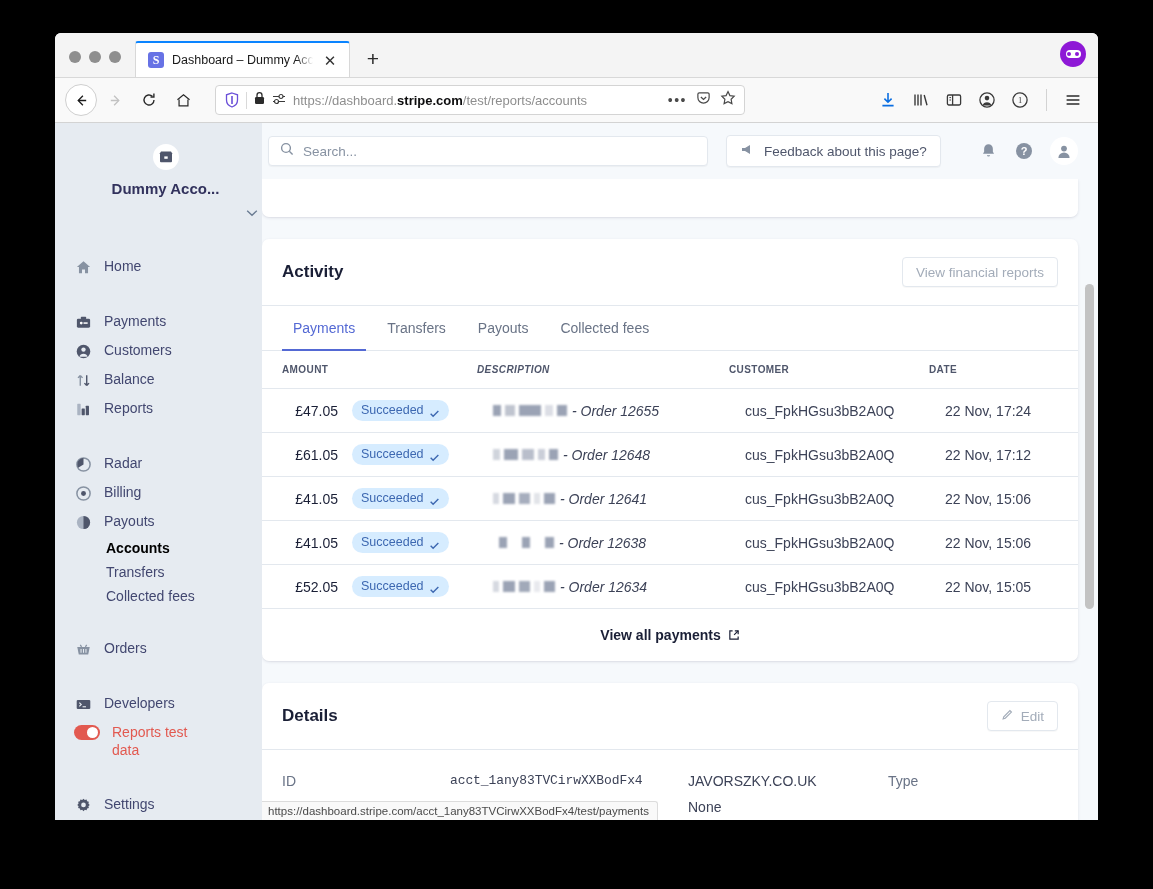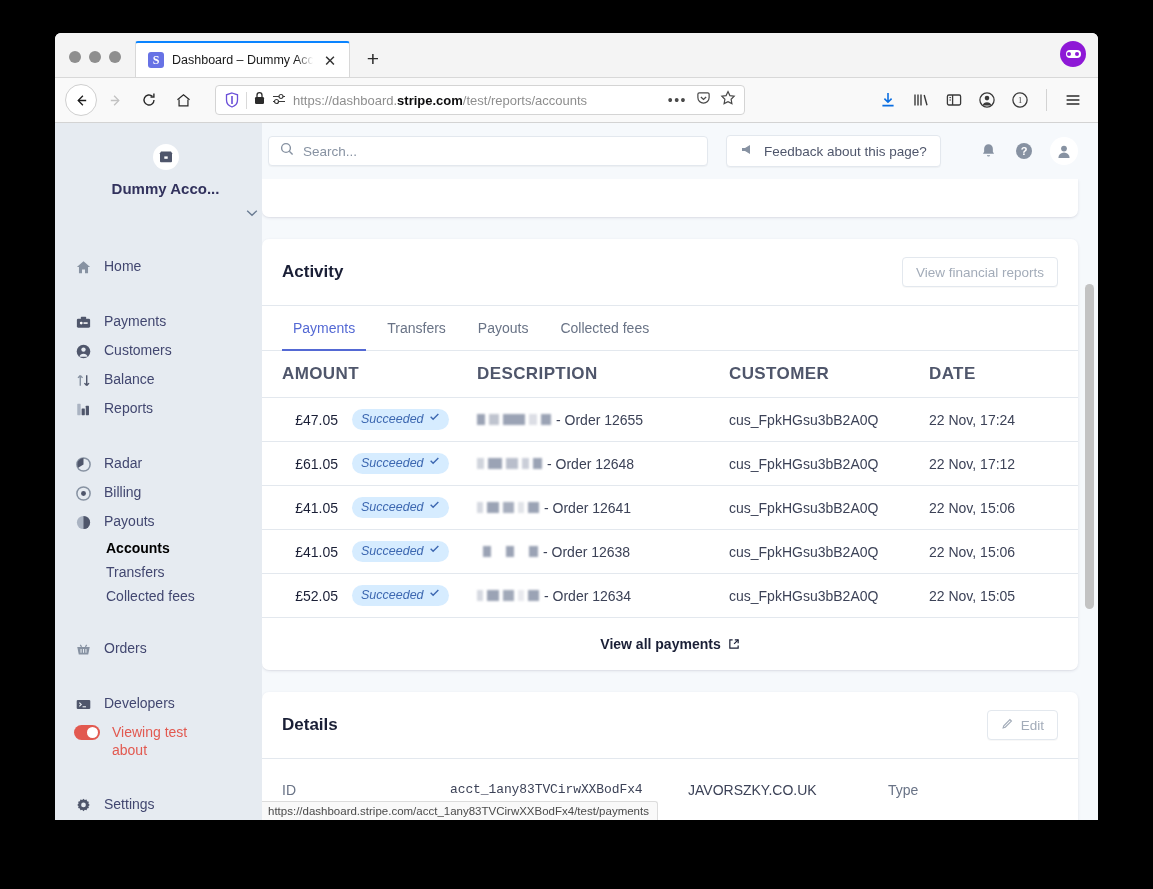"AMOUNT" table.paytable th { font-size: 17px -> 10px }
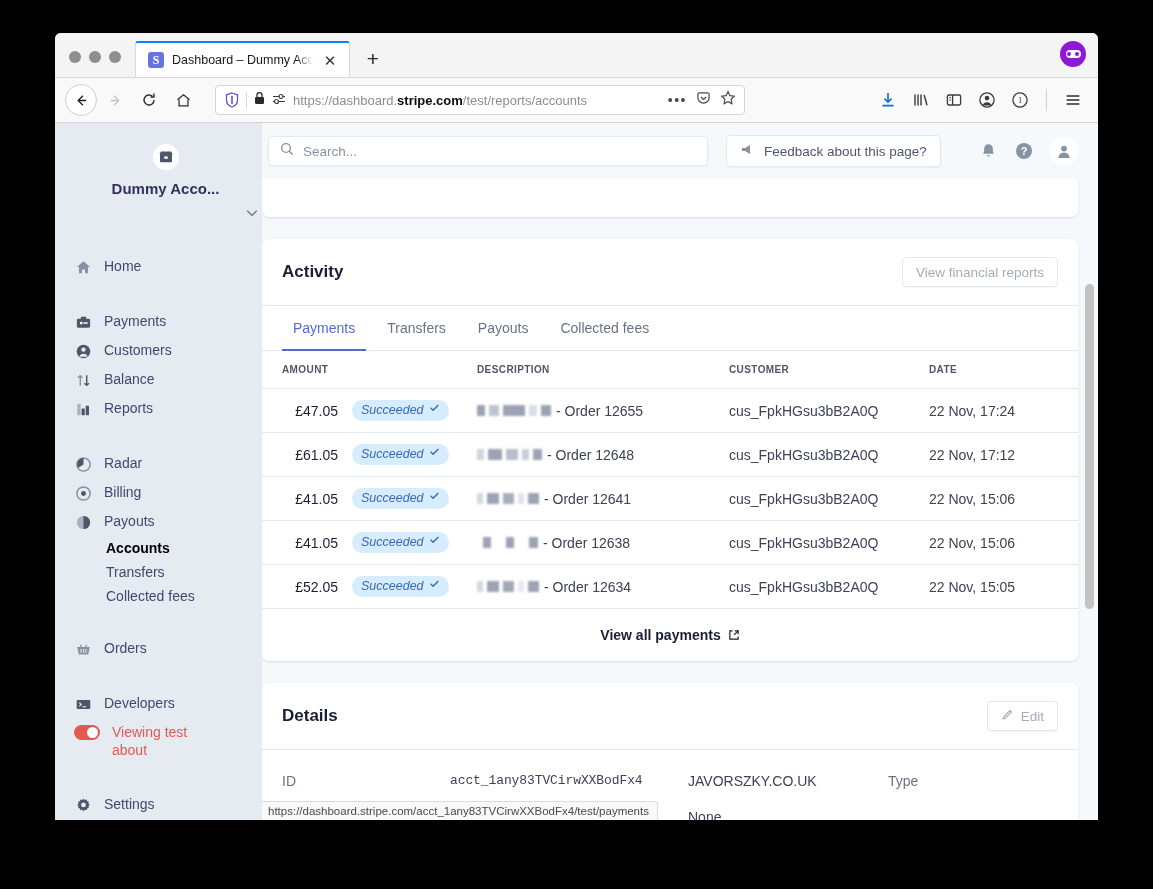"DESCRIPTION" .col-desc { font-style: none -> italic }
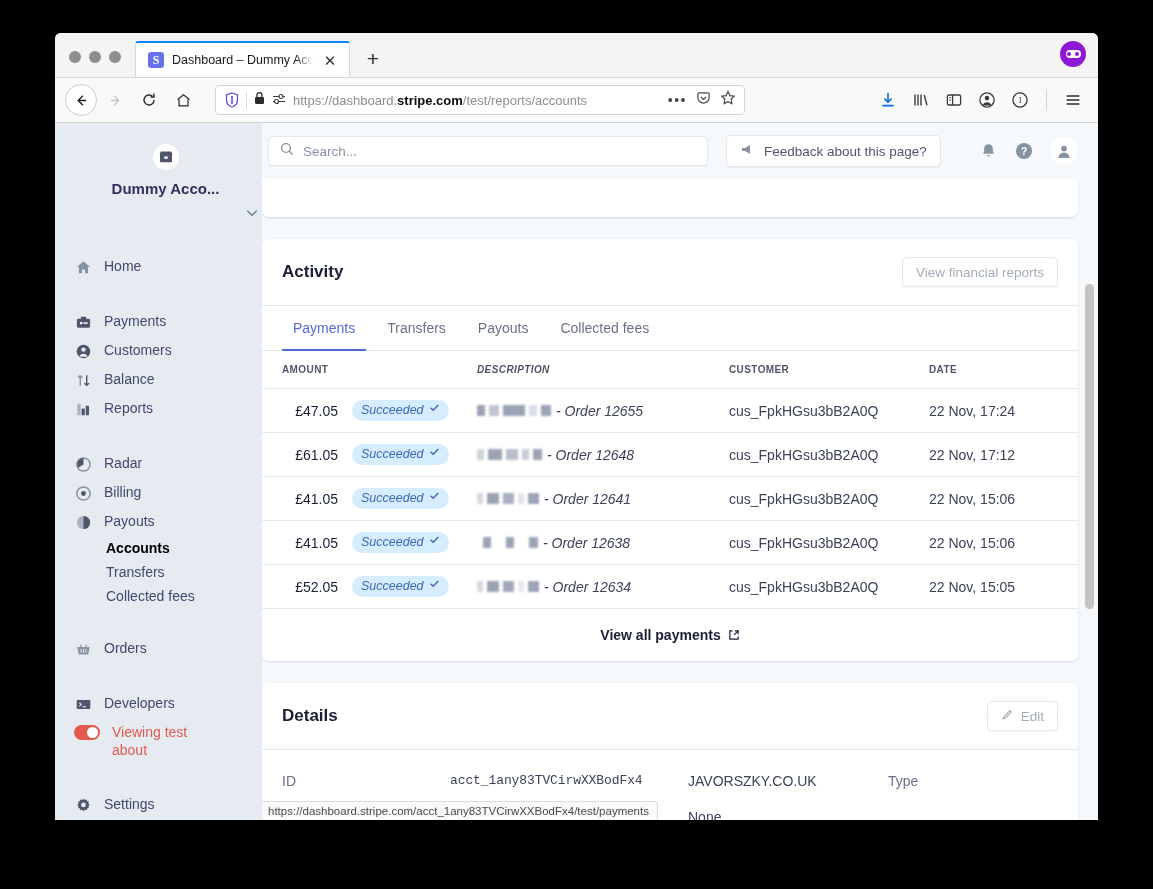"£47.05" table.paytable td { padding: 11px 0 -> 11px 16px }
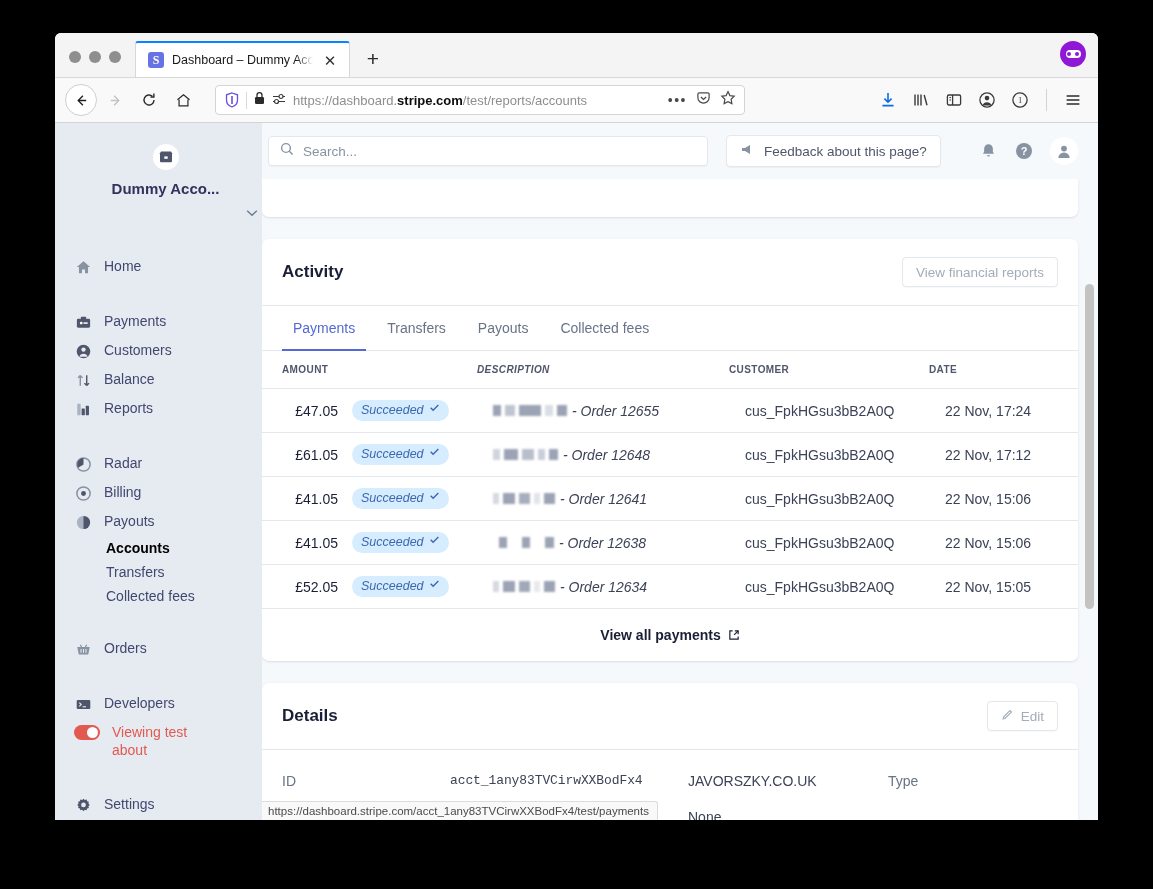"Succeeded" .badge-ok { align-items: flex-start -> flex-end; font-style: italic -> none }
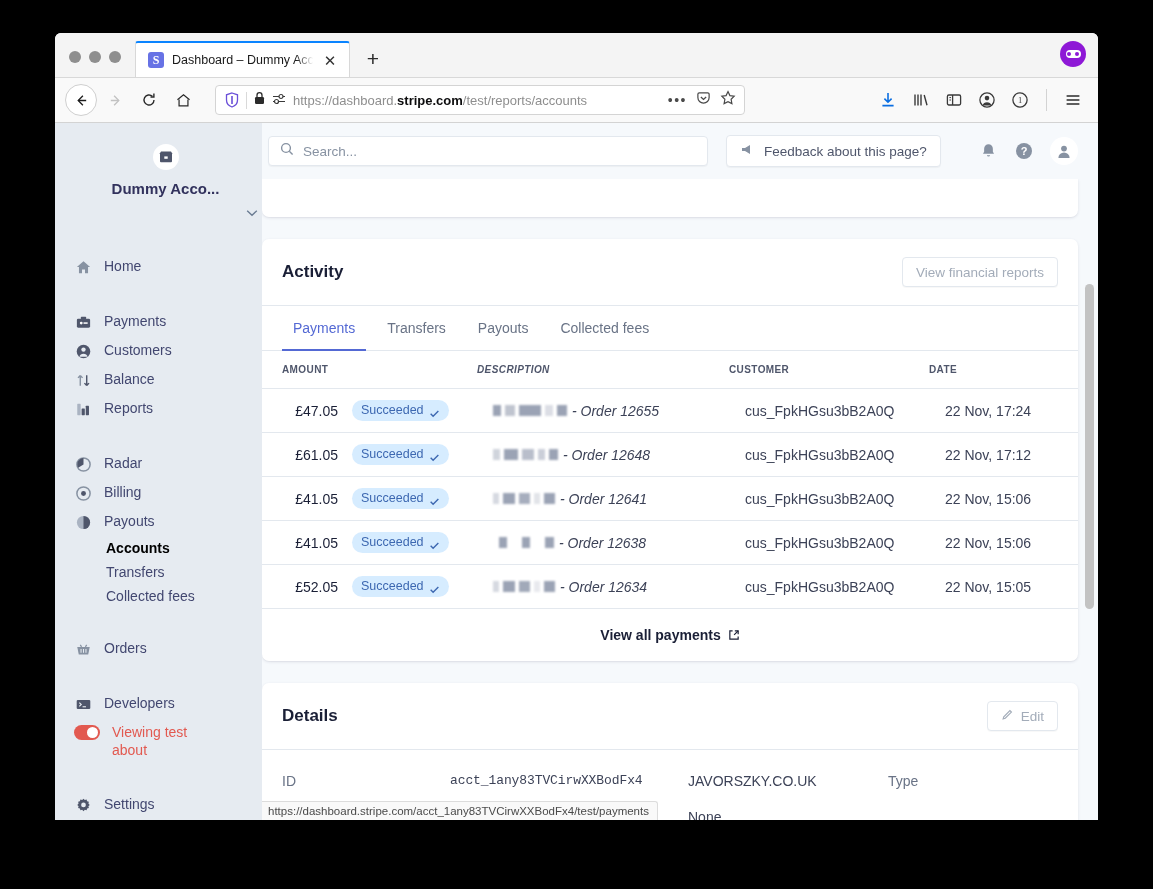"Viewing test about" span { text: Viewing test about -> Reports test data }
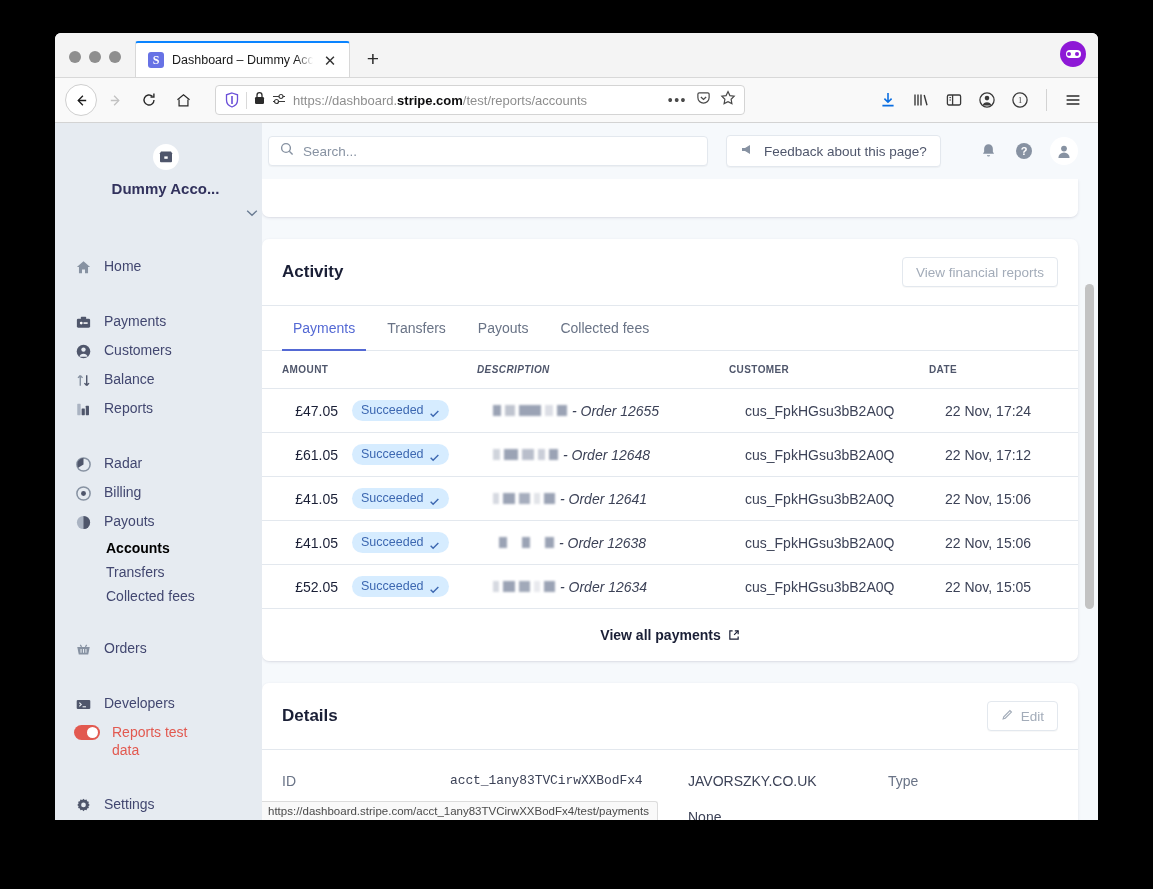"ID" .detail-grid { row-gap: 14px -> 4px }
